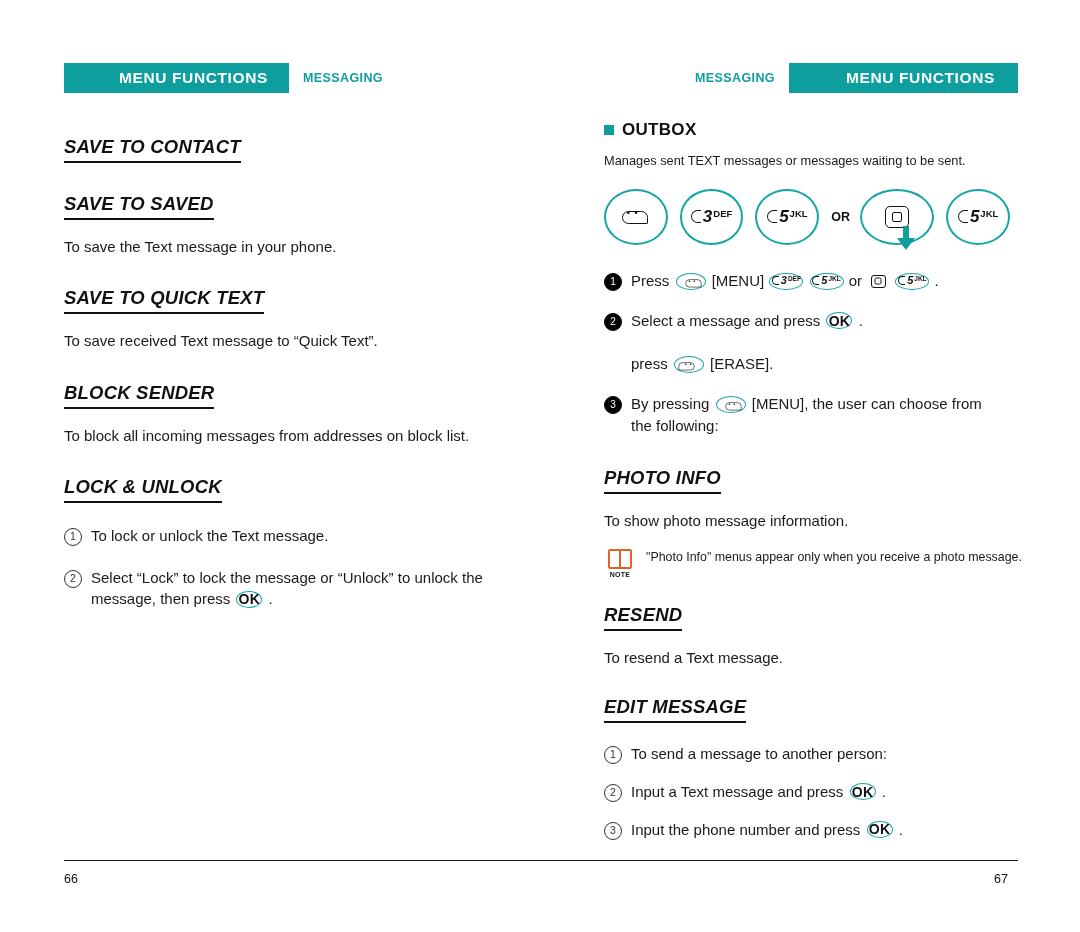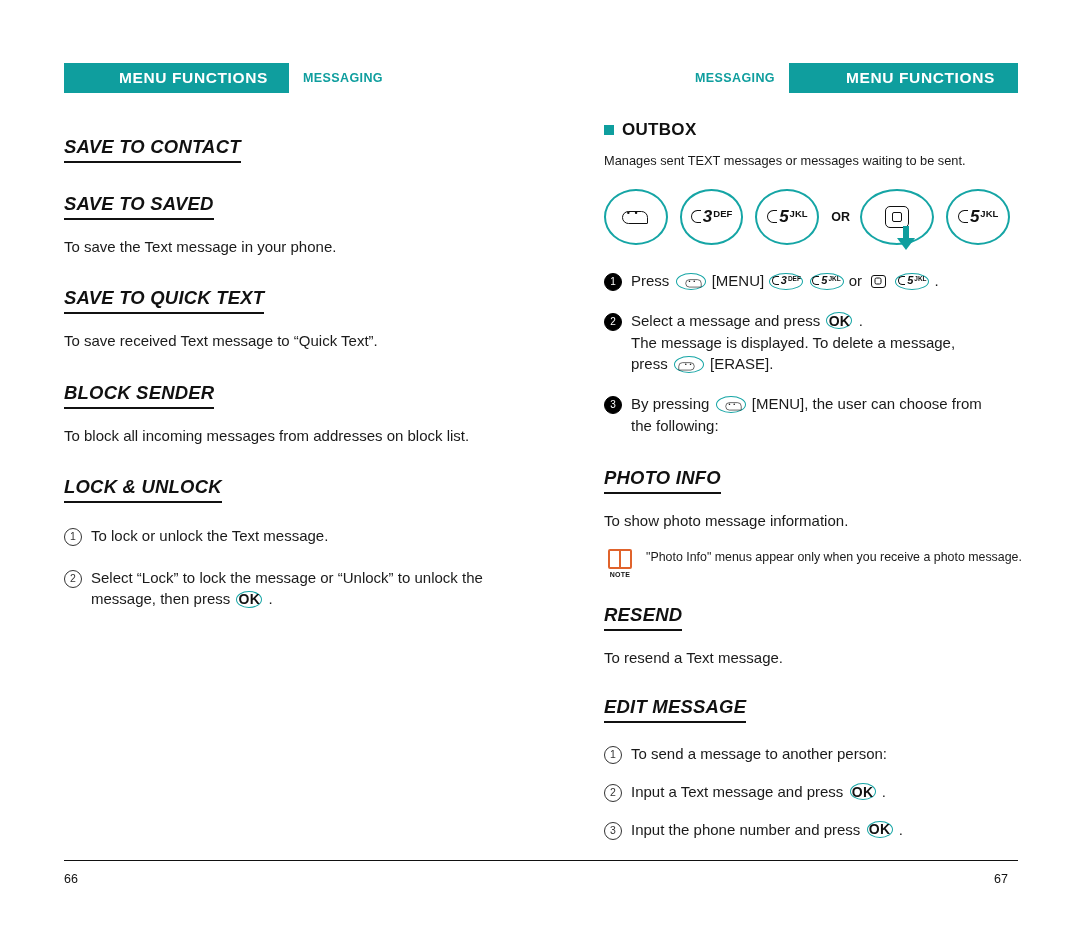"The message is displayed. To" span { html: <span>The message is displayed. To delete a message,</span> -> none }
